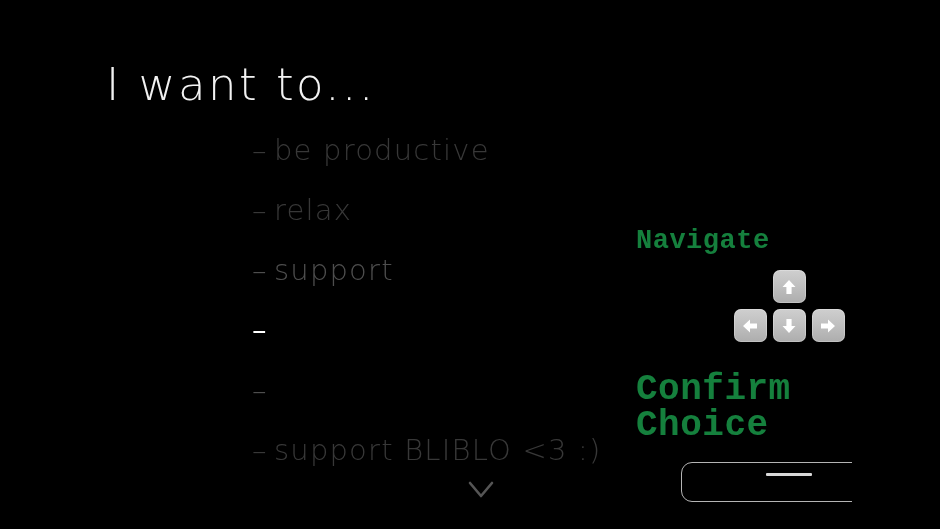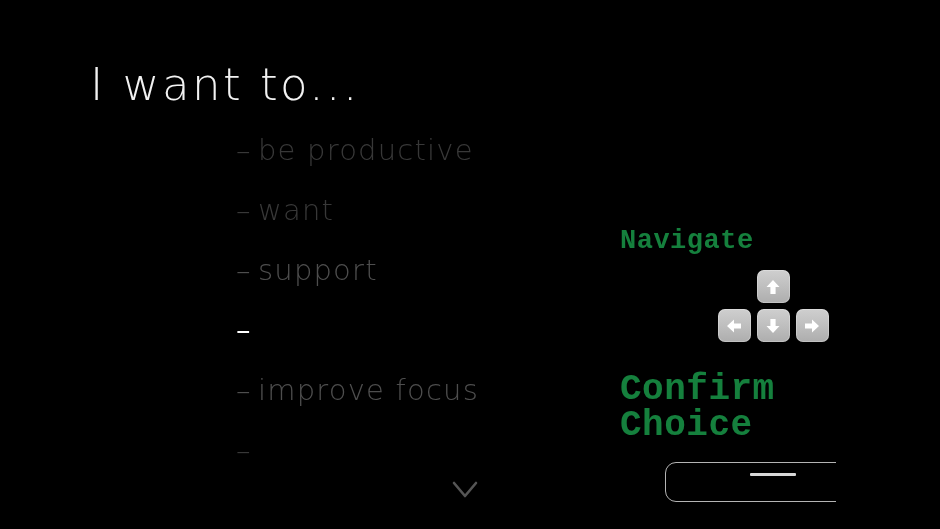"I want to..." #screen { margin-left: none -> 16px }
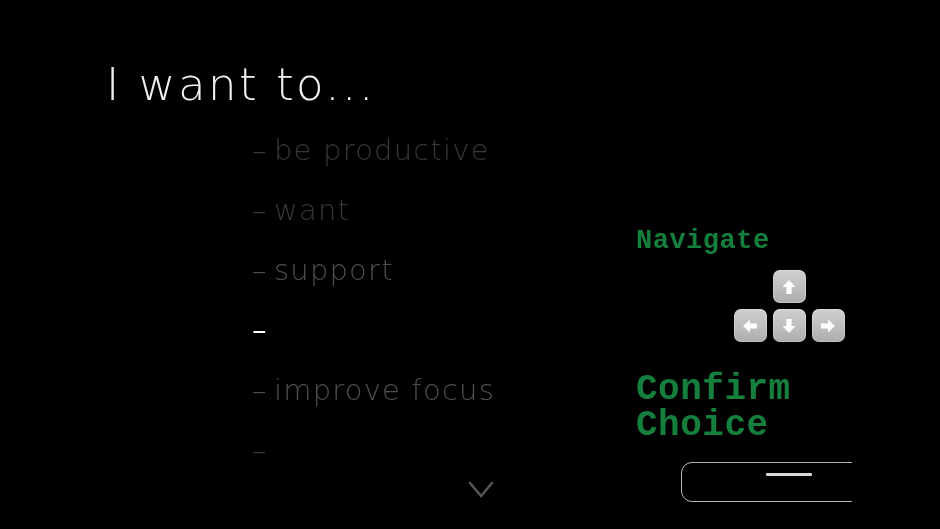"want" span.menu-label { text: want -> relax }
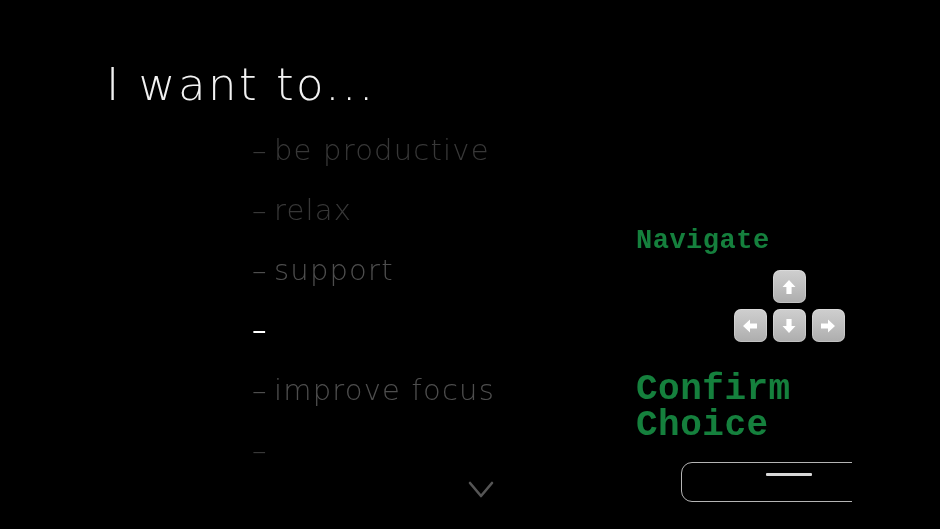"improve focus" span.menu-label { html: <span>improve focus</span> -> none }
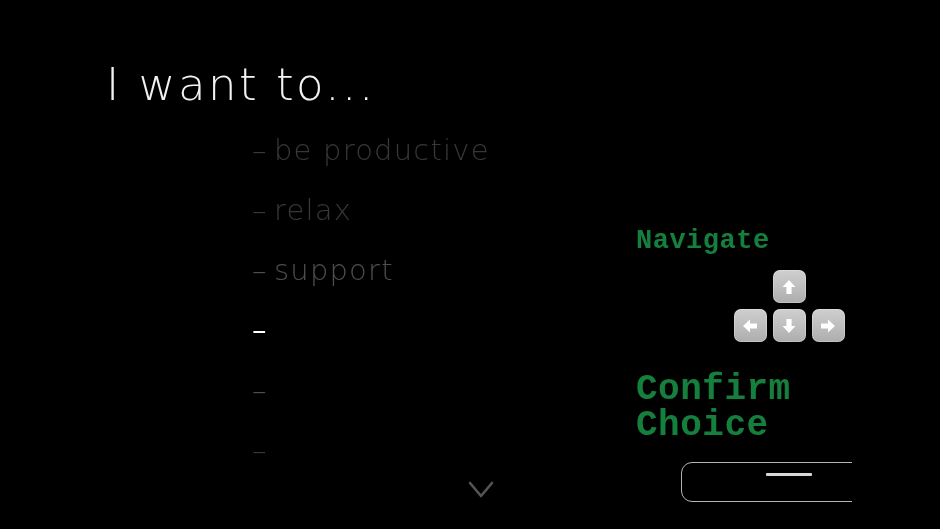"support BLIBLO <3 :)" span.menu-label { html: none -> <span>support BLIBLO &lt;3 :)</span> }
